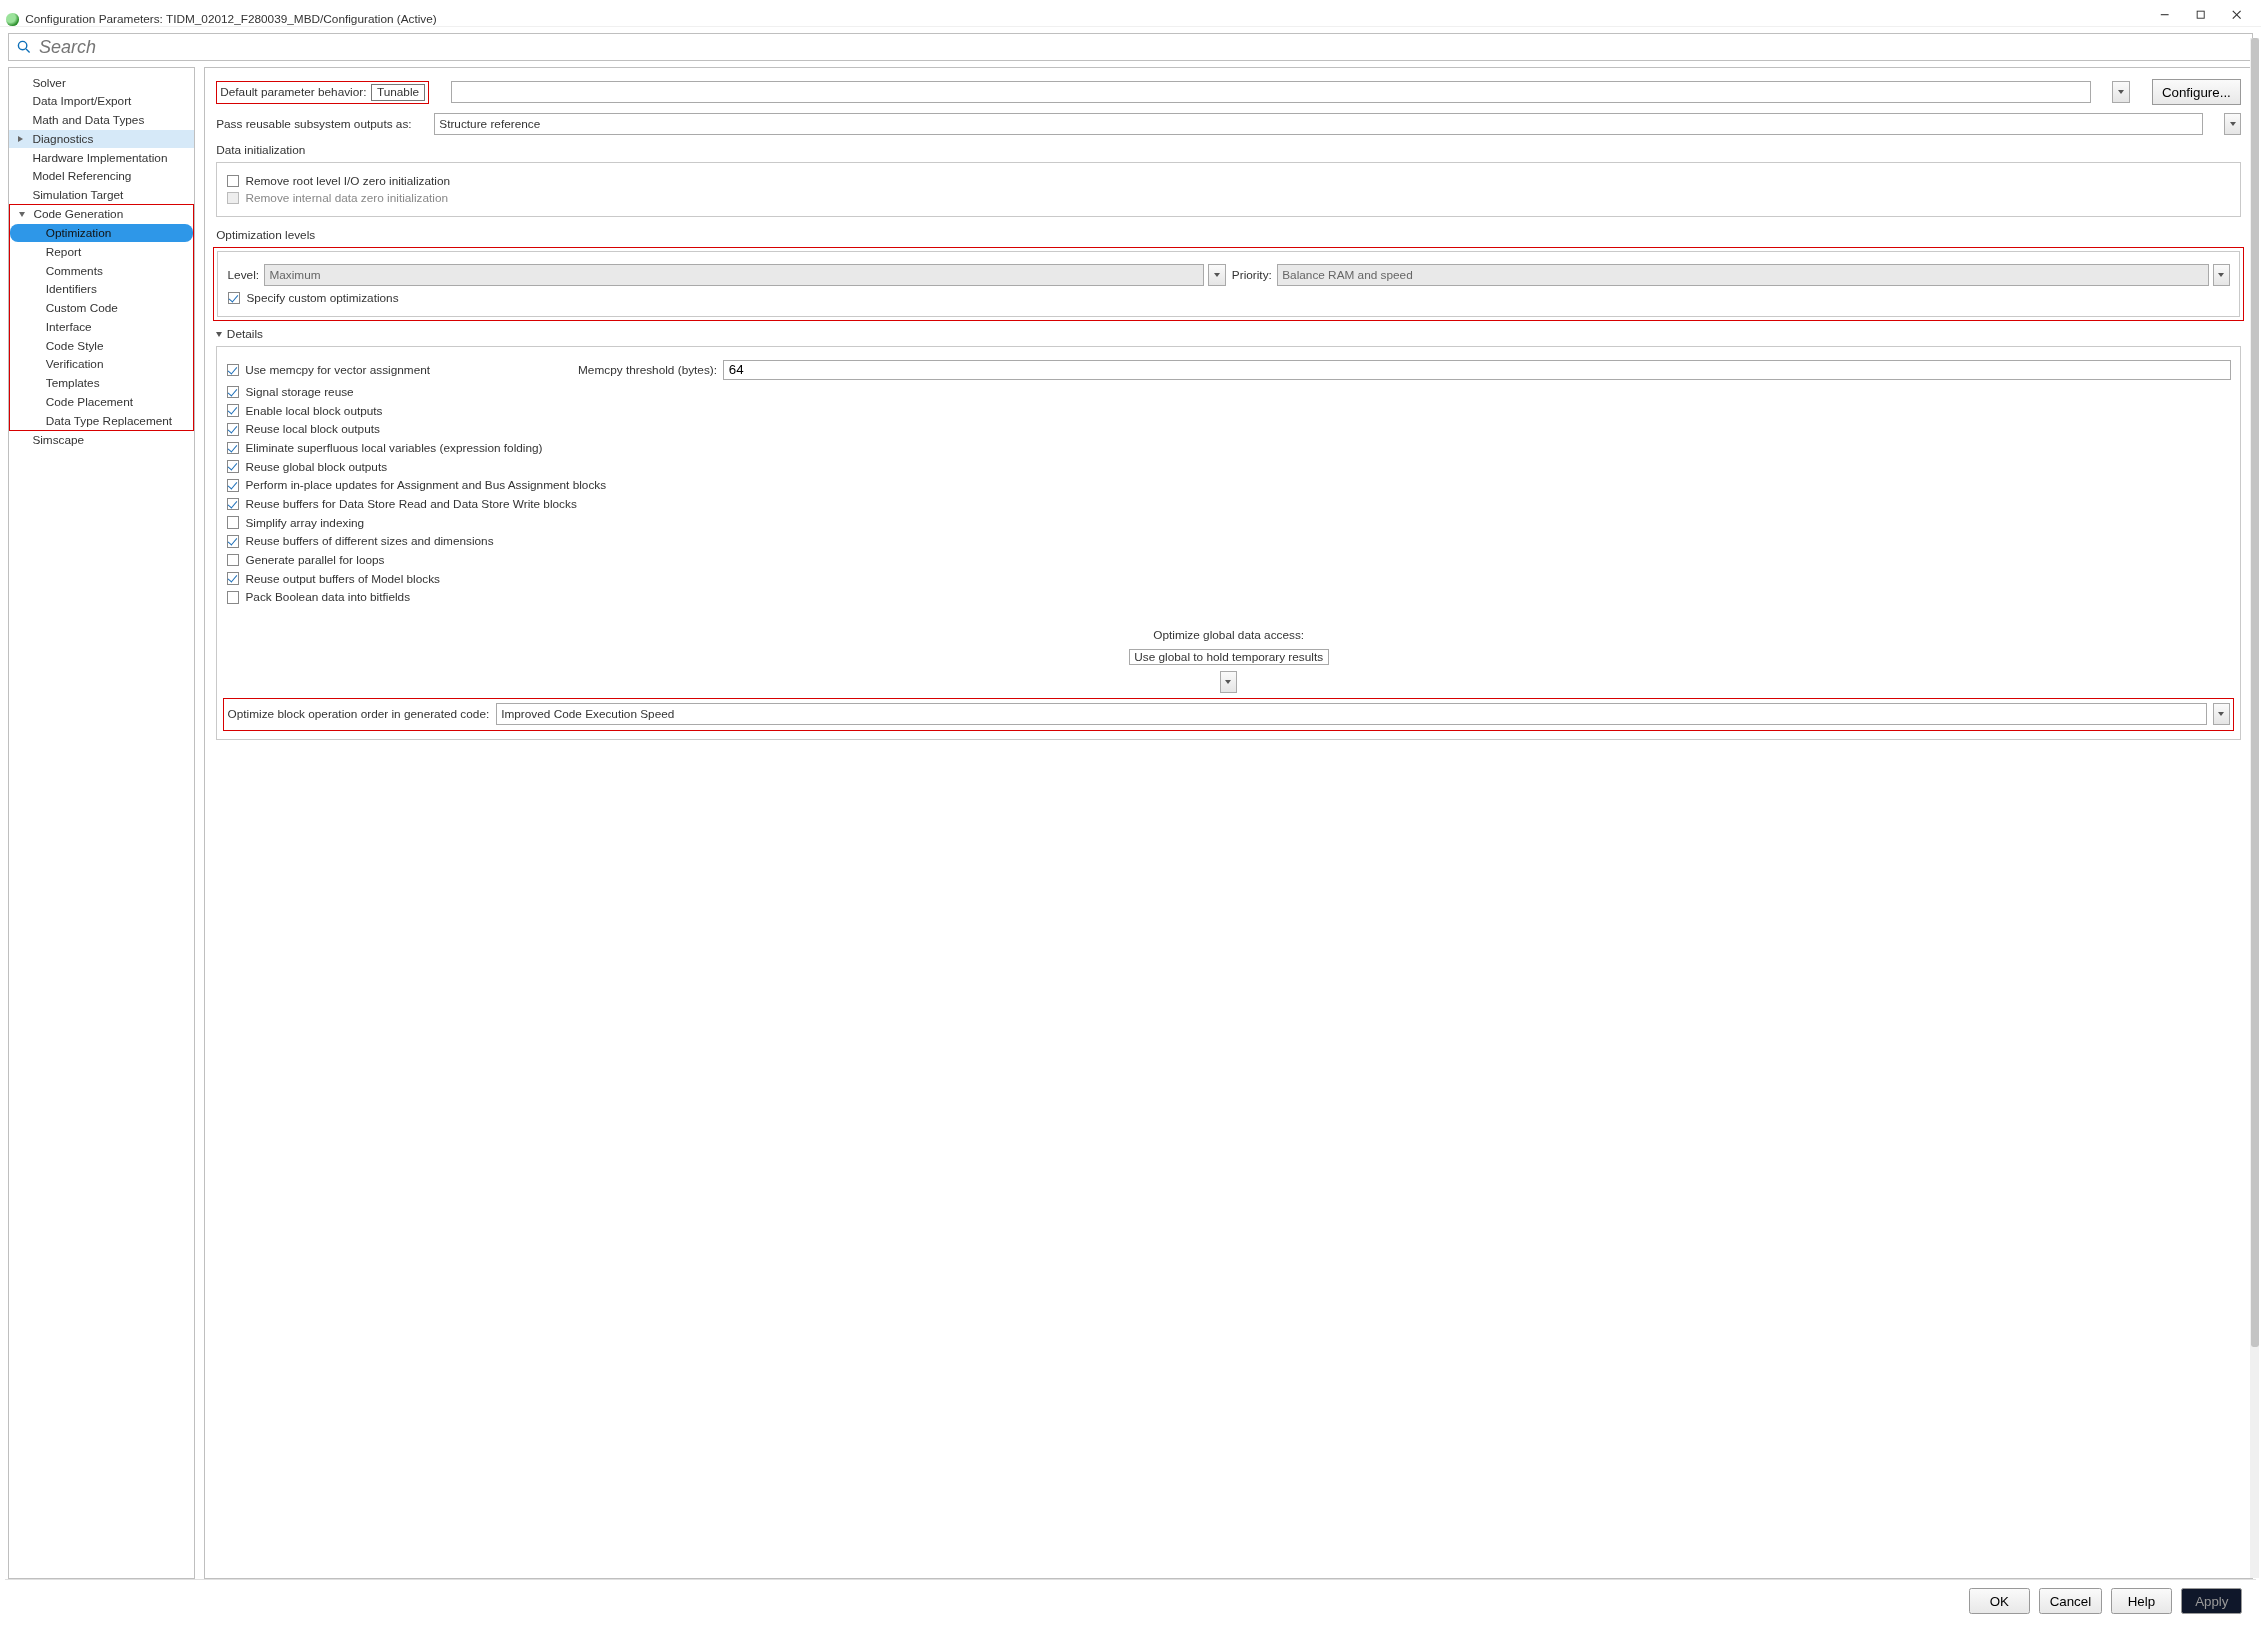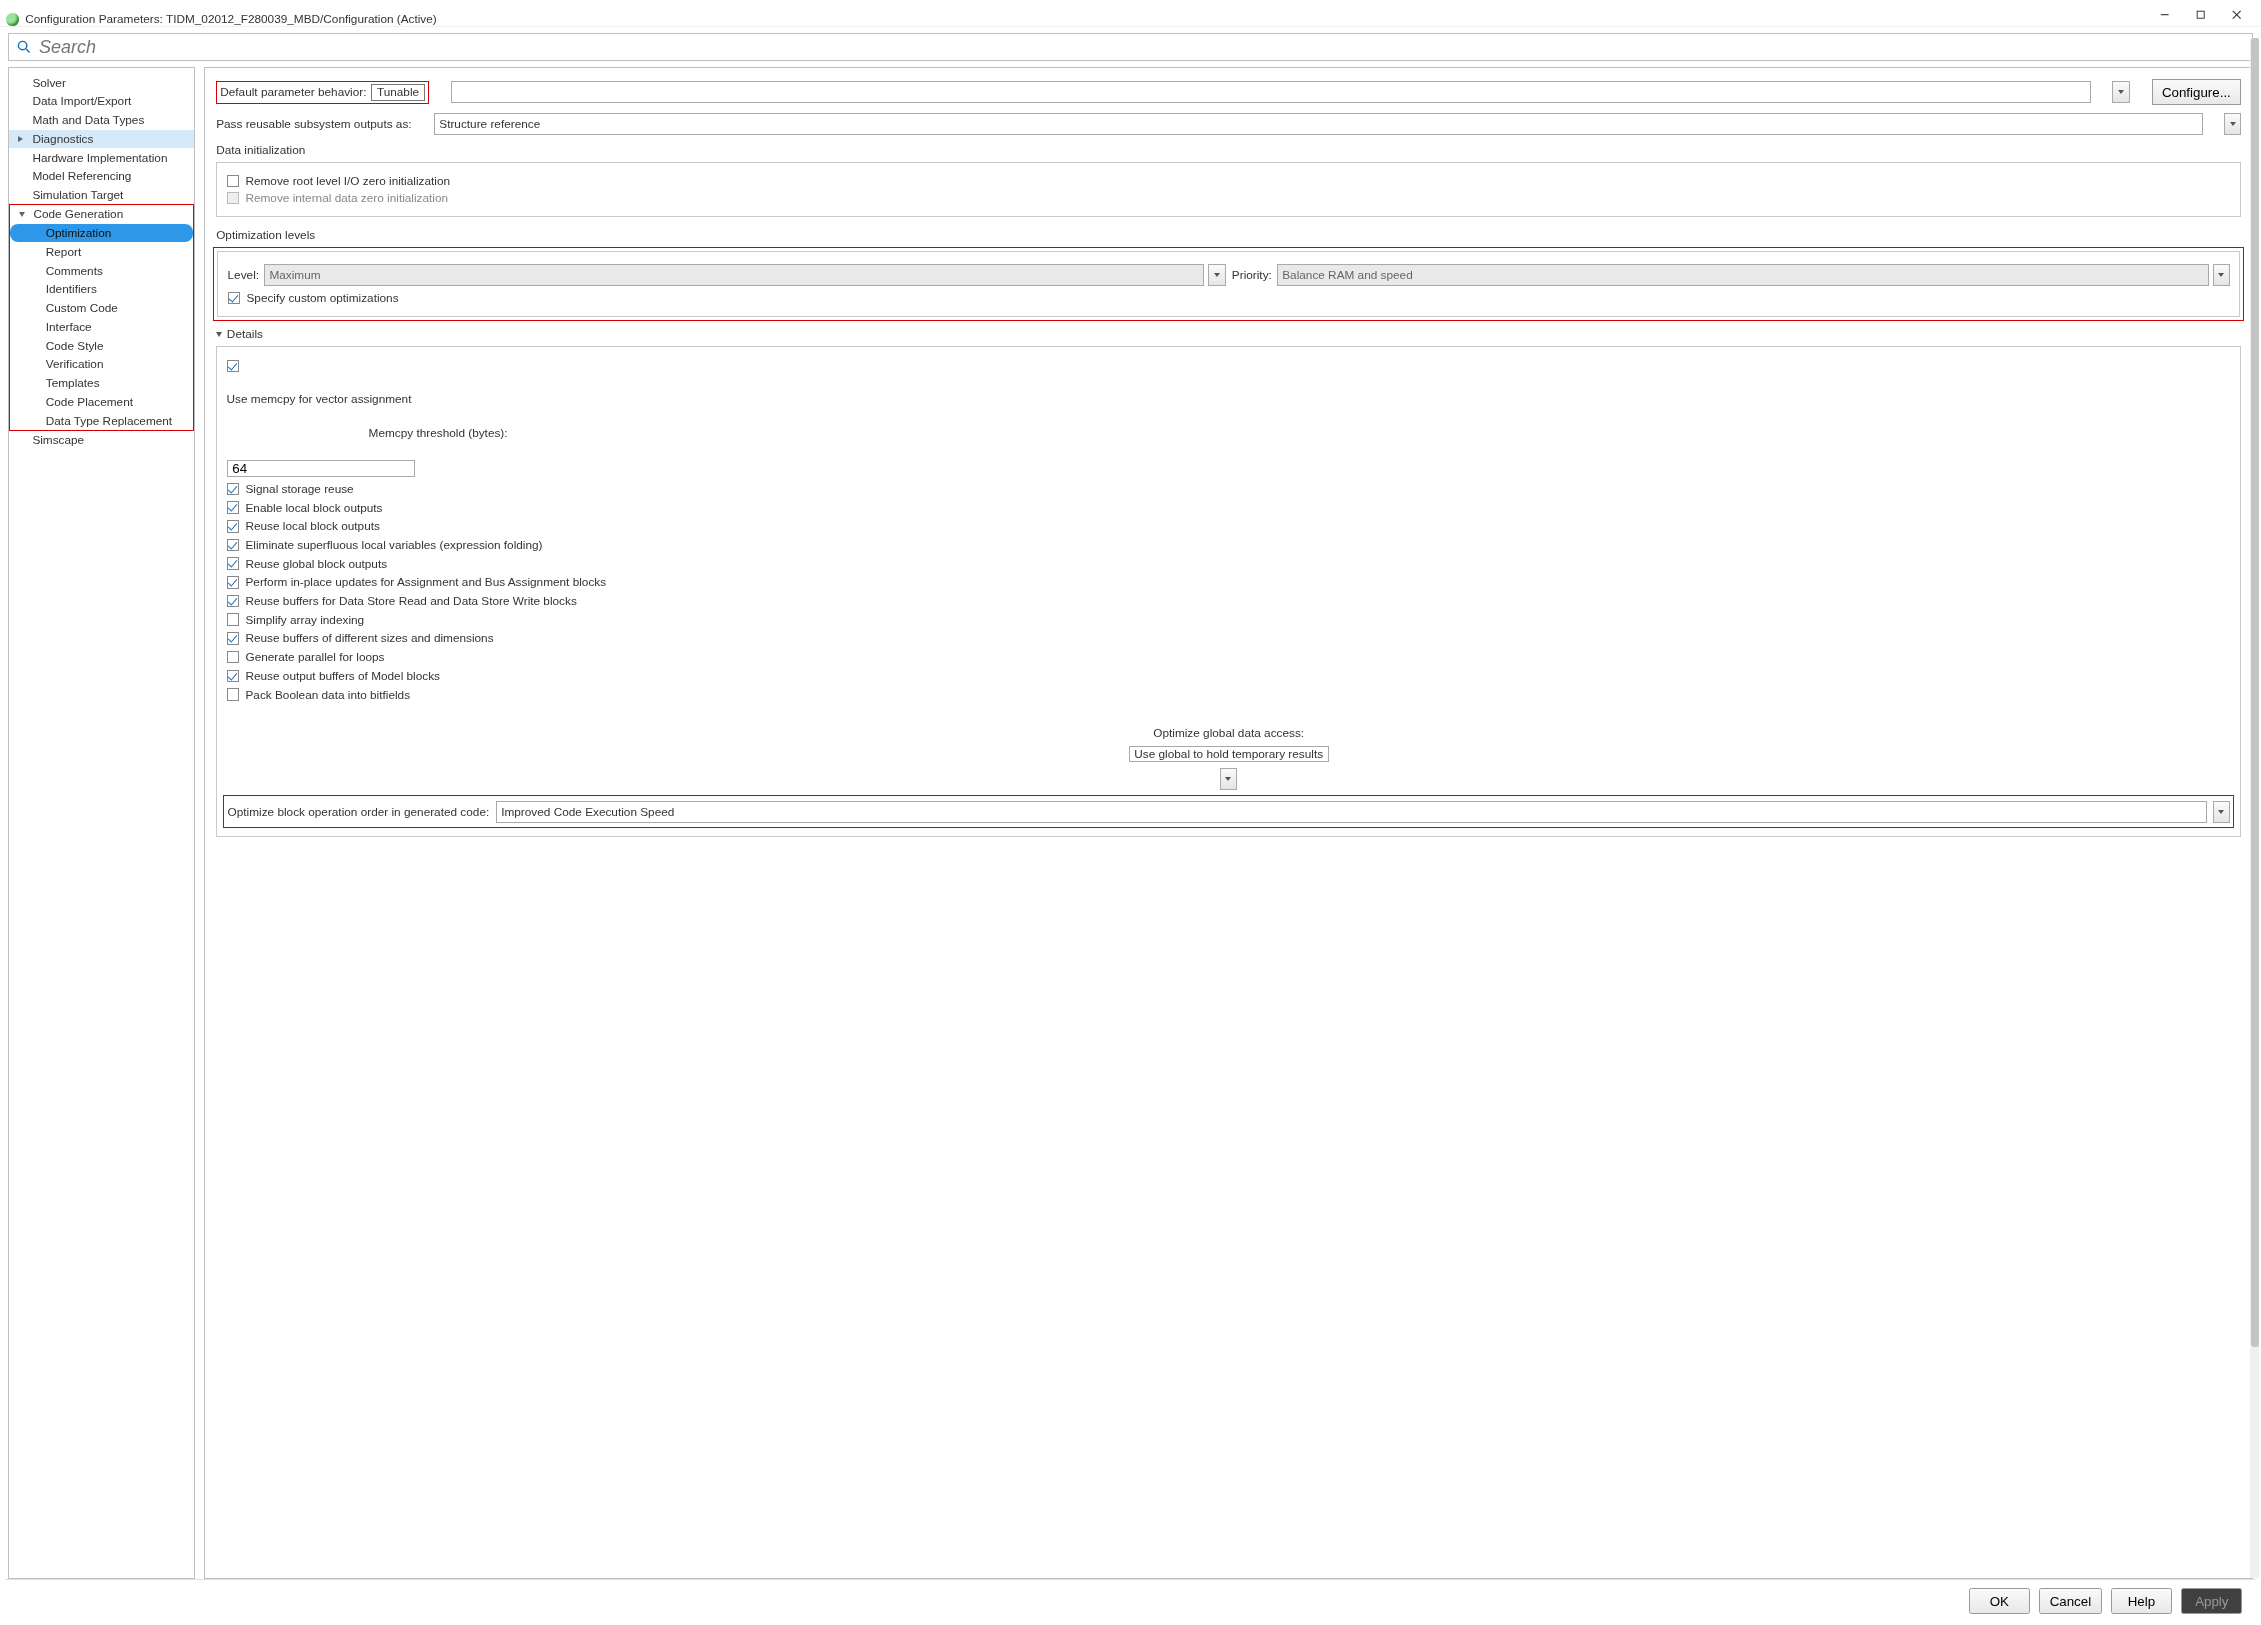"Use memcpy for vector assignment" .memrow { align-items: flex-start -> center; flex-direction: column -> none; gap: 20px -> 6px }
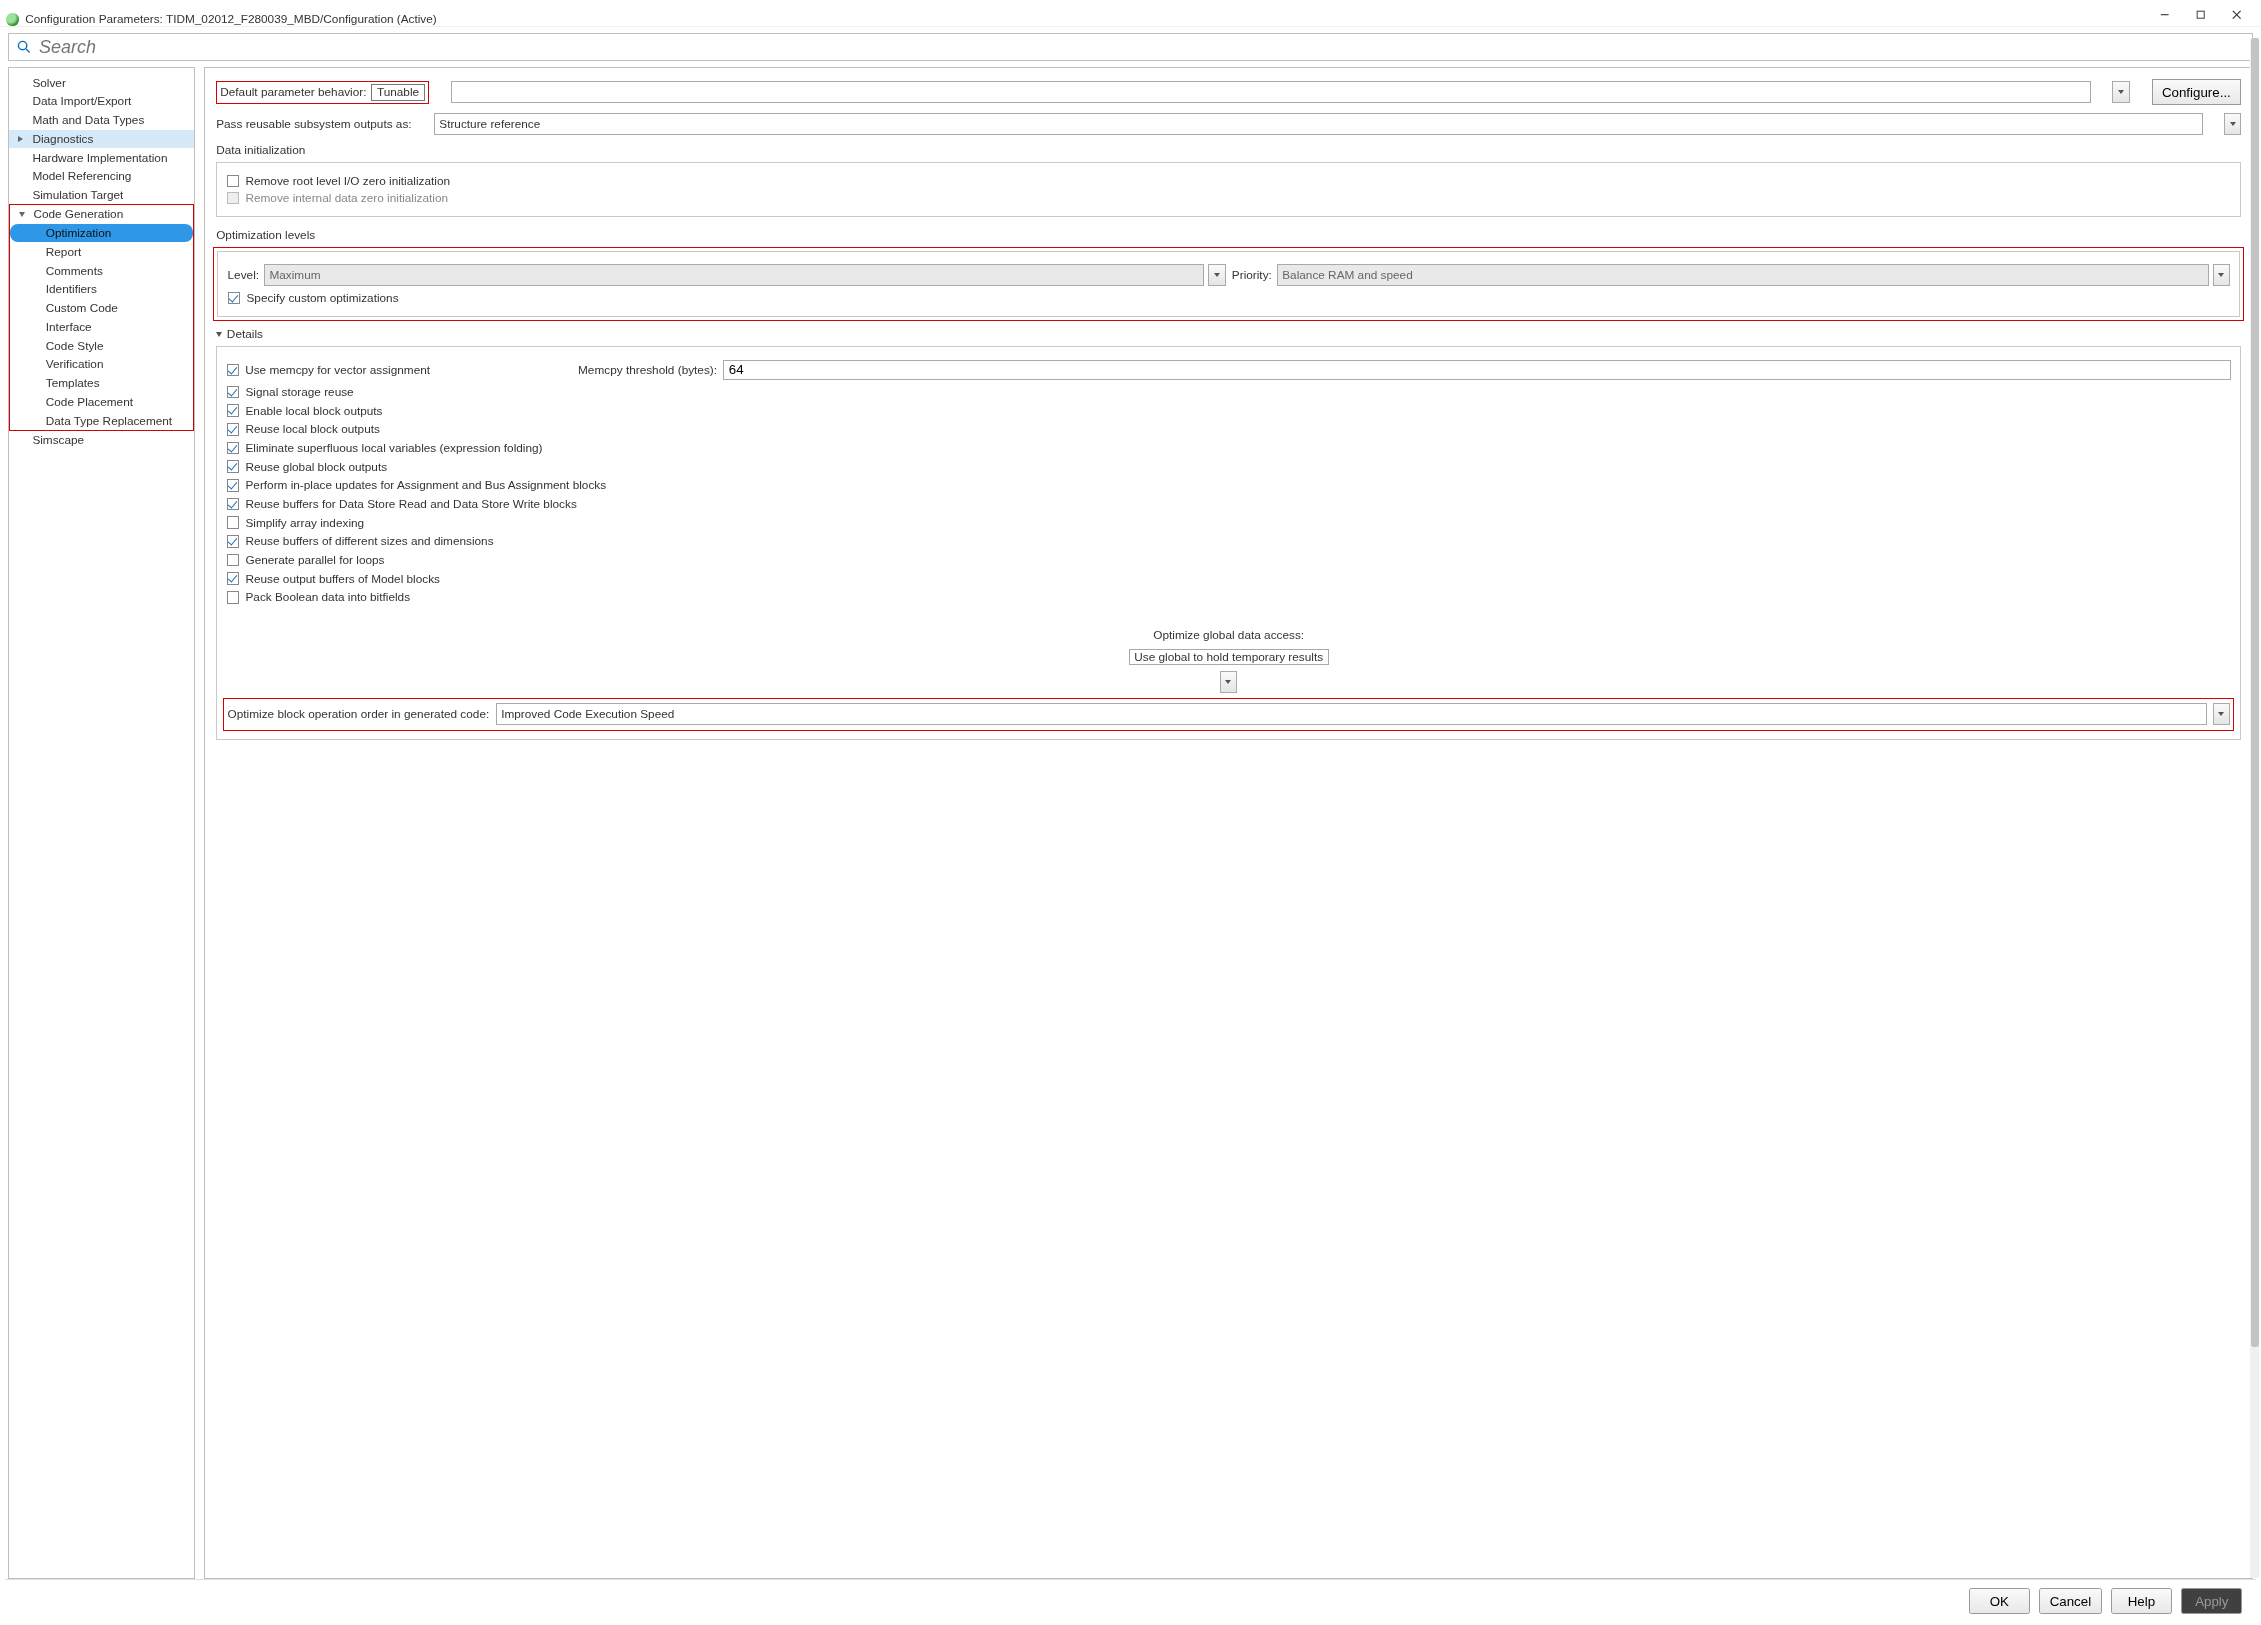"Apply" .btn.disabled { background: #404040 -> #0f172a }
